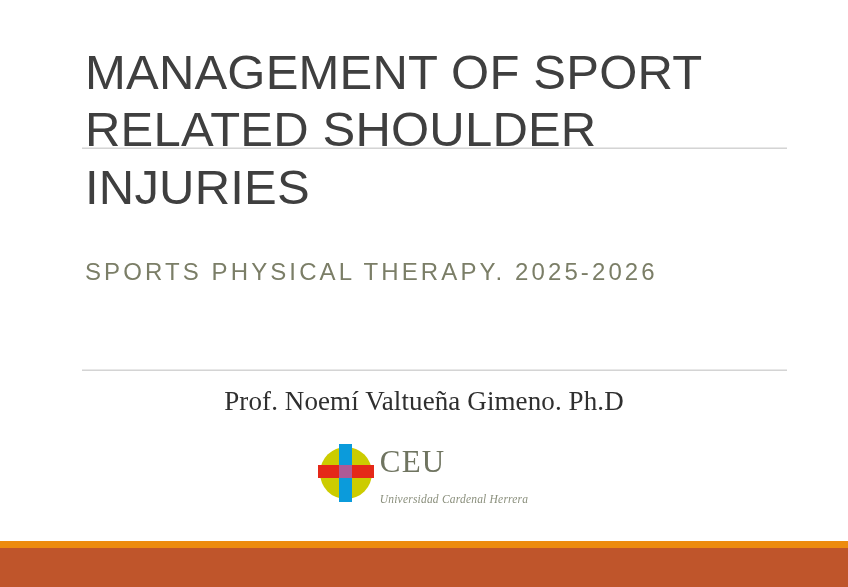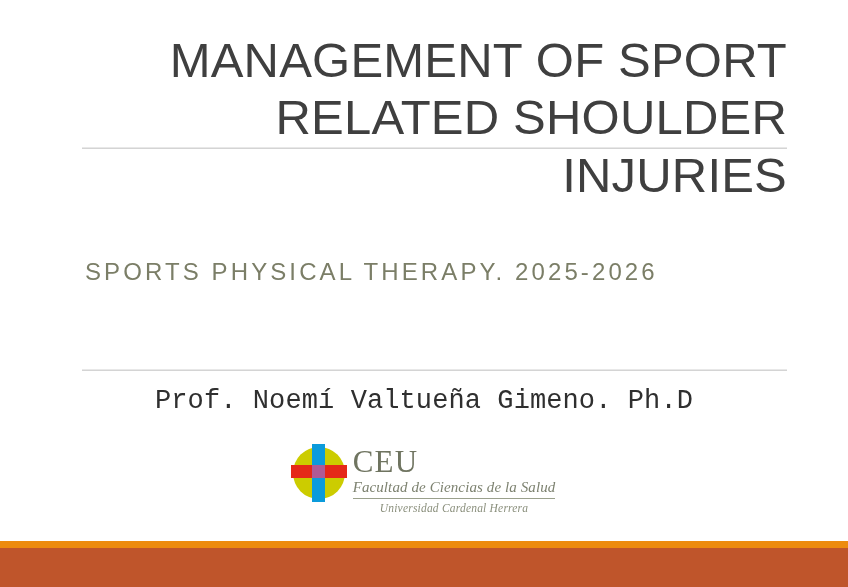"MANAGEMENT OF SPORT" .title-block { text-align: right -> none; top: 32px -> 44px }
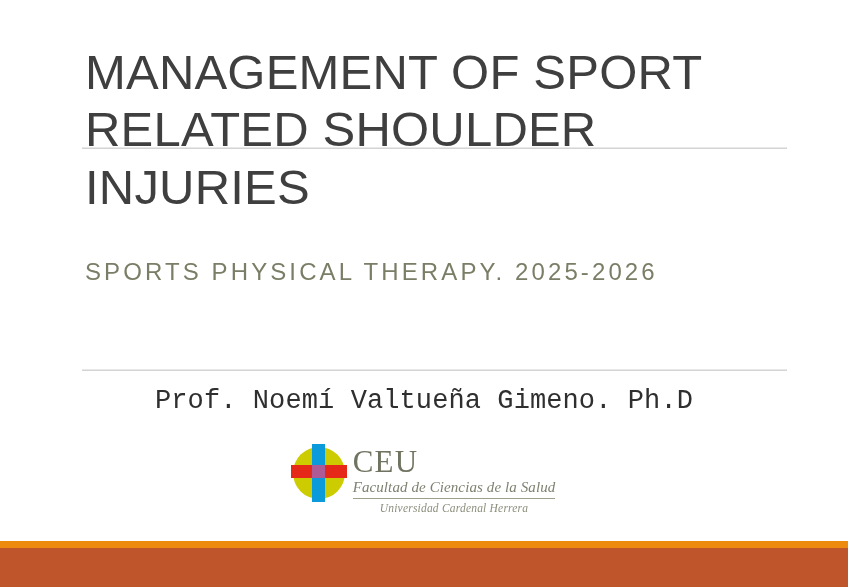"Prof. Noemí Valtueña Gimeno. Ph.D" .author { font-family: Liberation Mono, monospace -> Liberation Serif, serif }
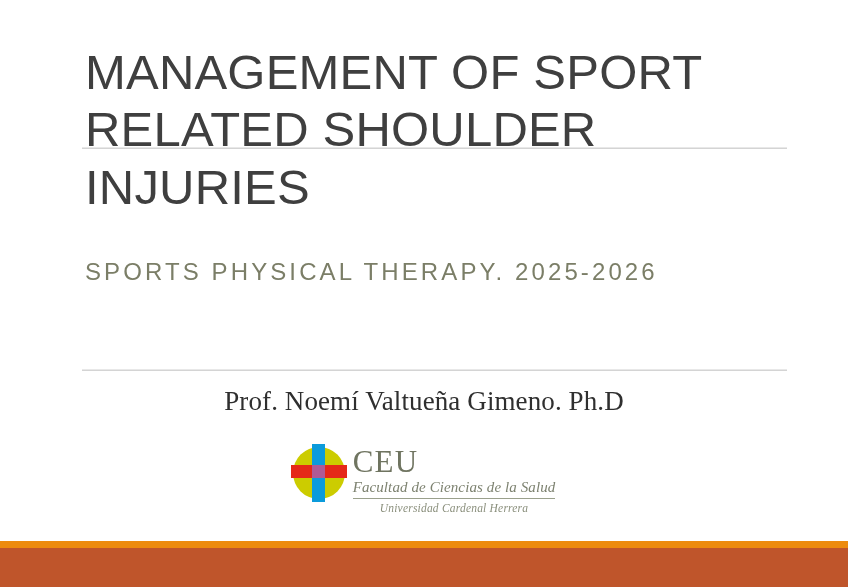"Facultad de Ciencias de la" div.logo-faculty { html: <div>Facultad de Ciencias de la Salud</div> -> none }
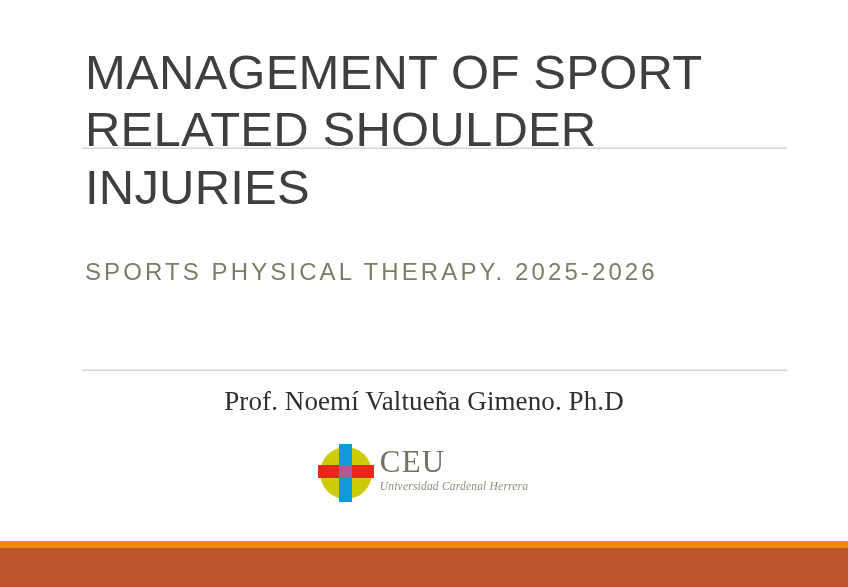"Universidad Cardenal Herrera" .logo-university { margin-top: 2px -> 15px }
